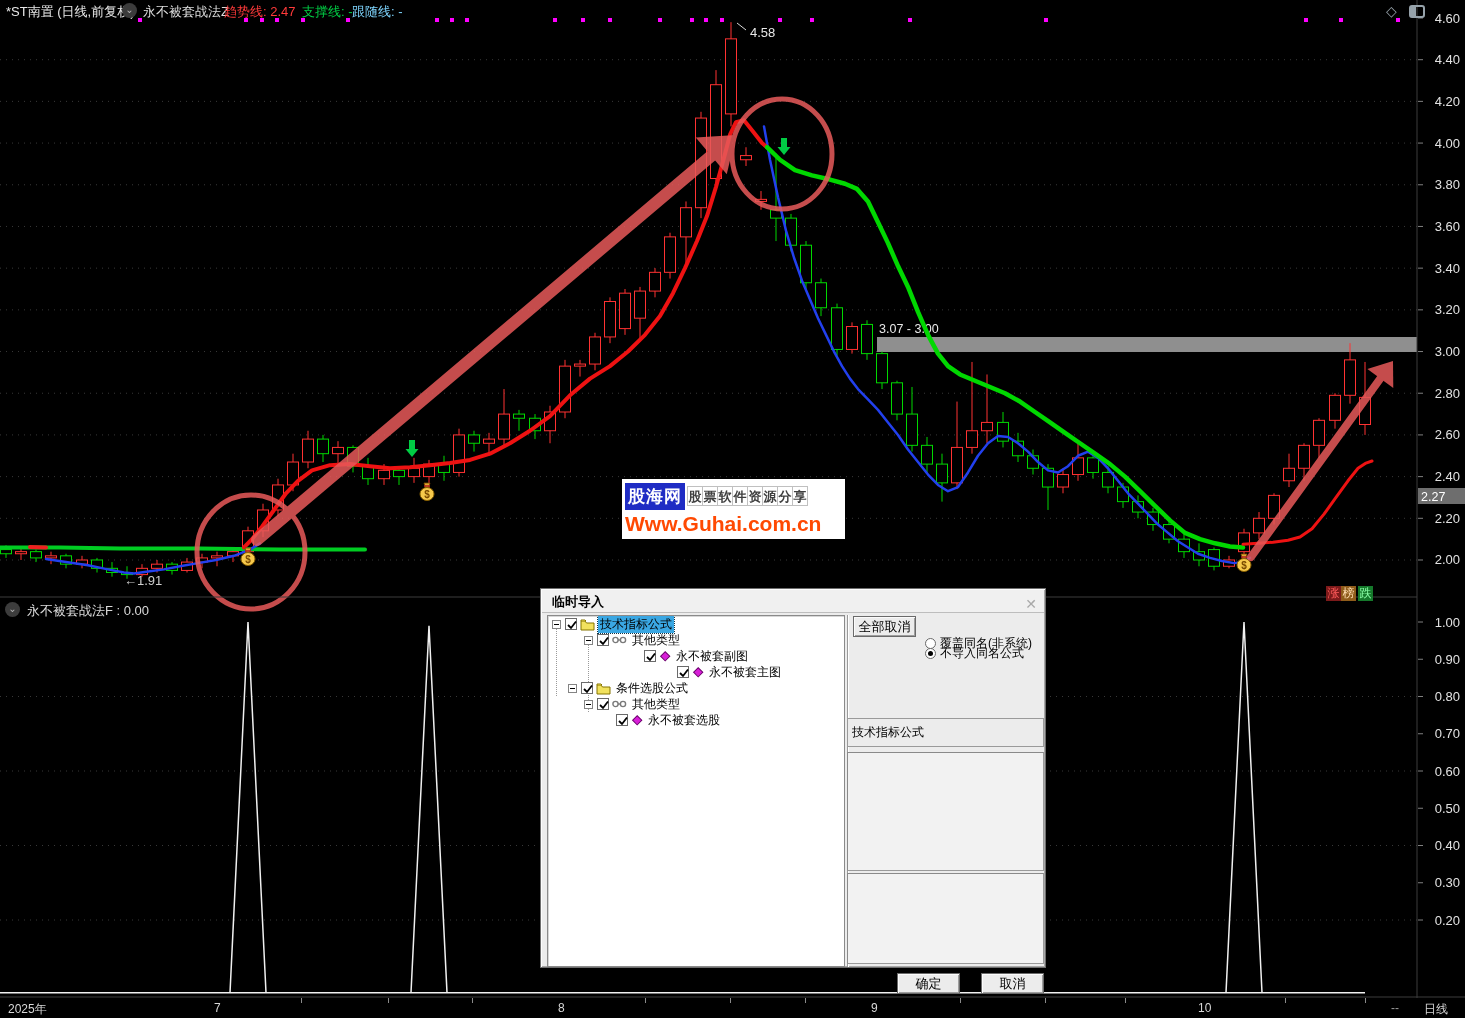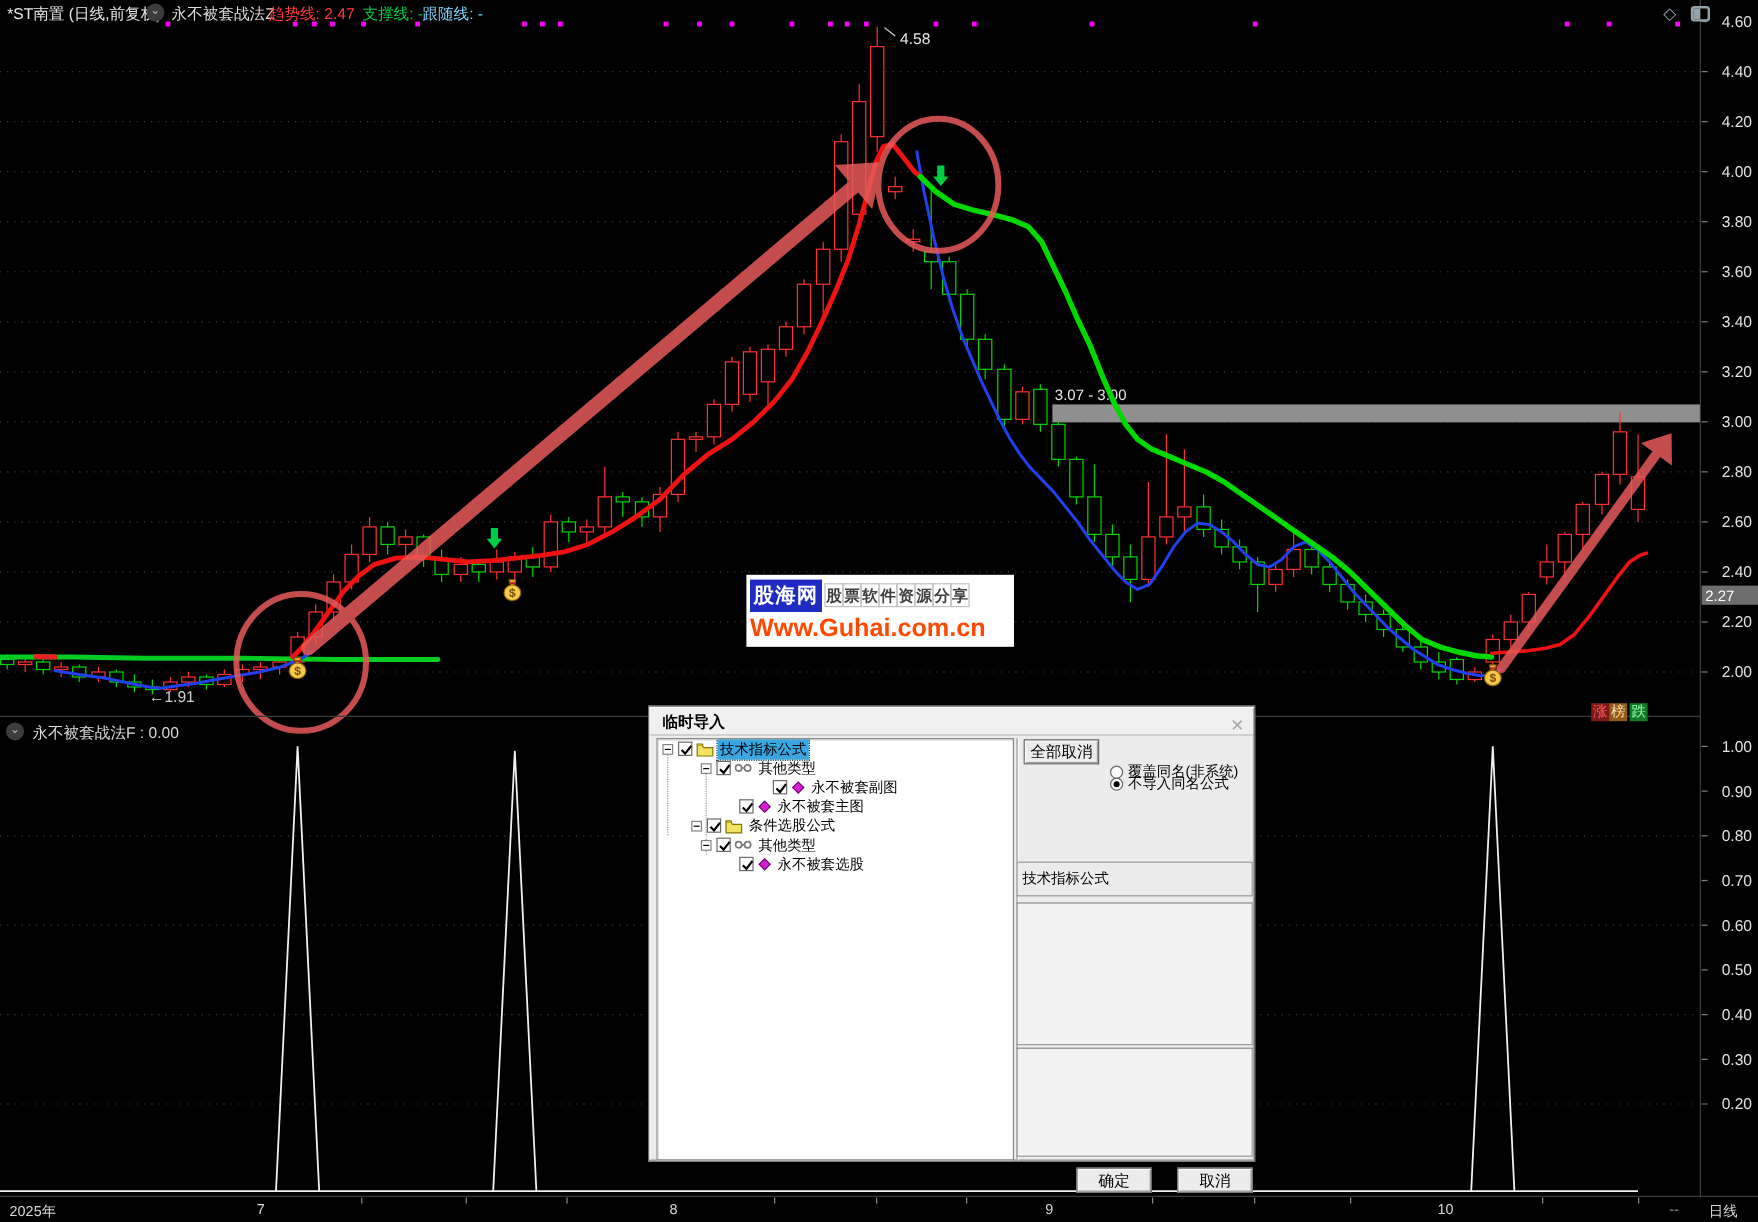"永不被套主图" div.trow { justify-content: none -> center }
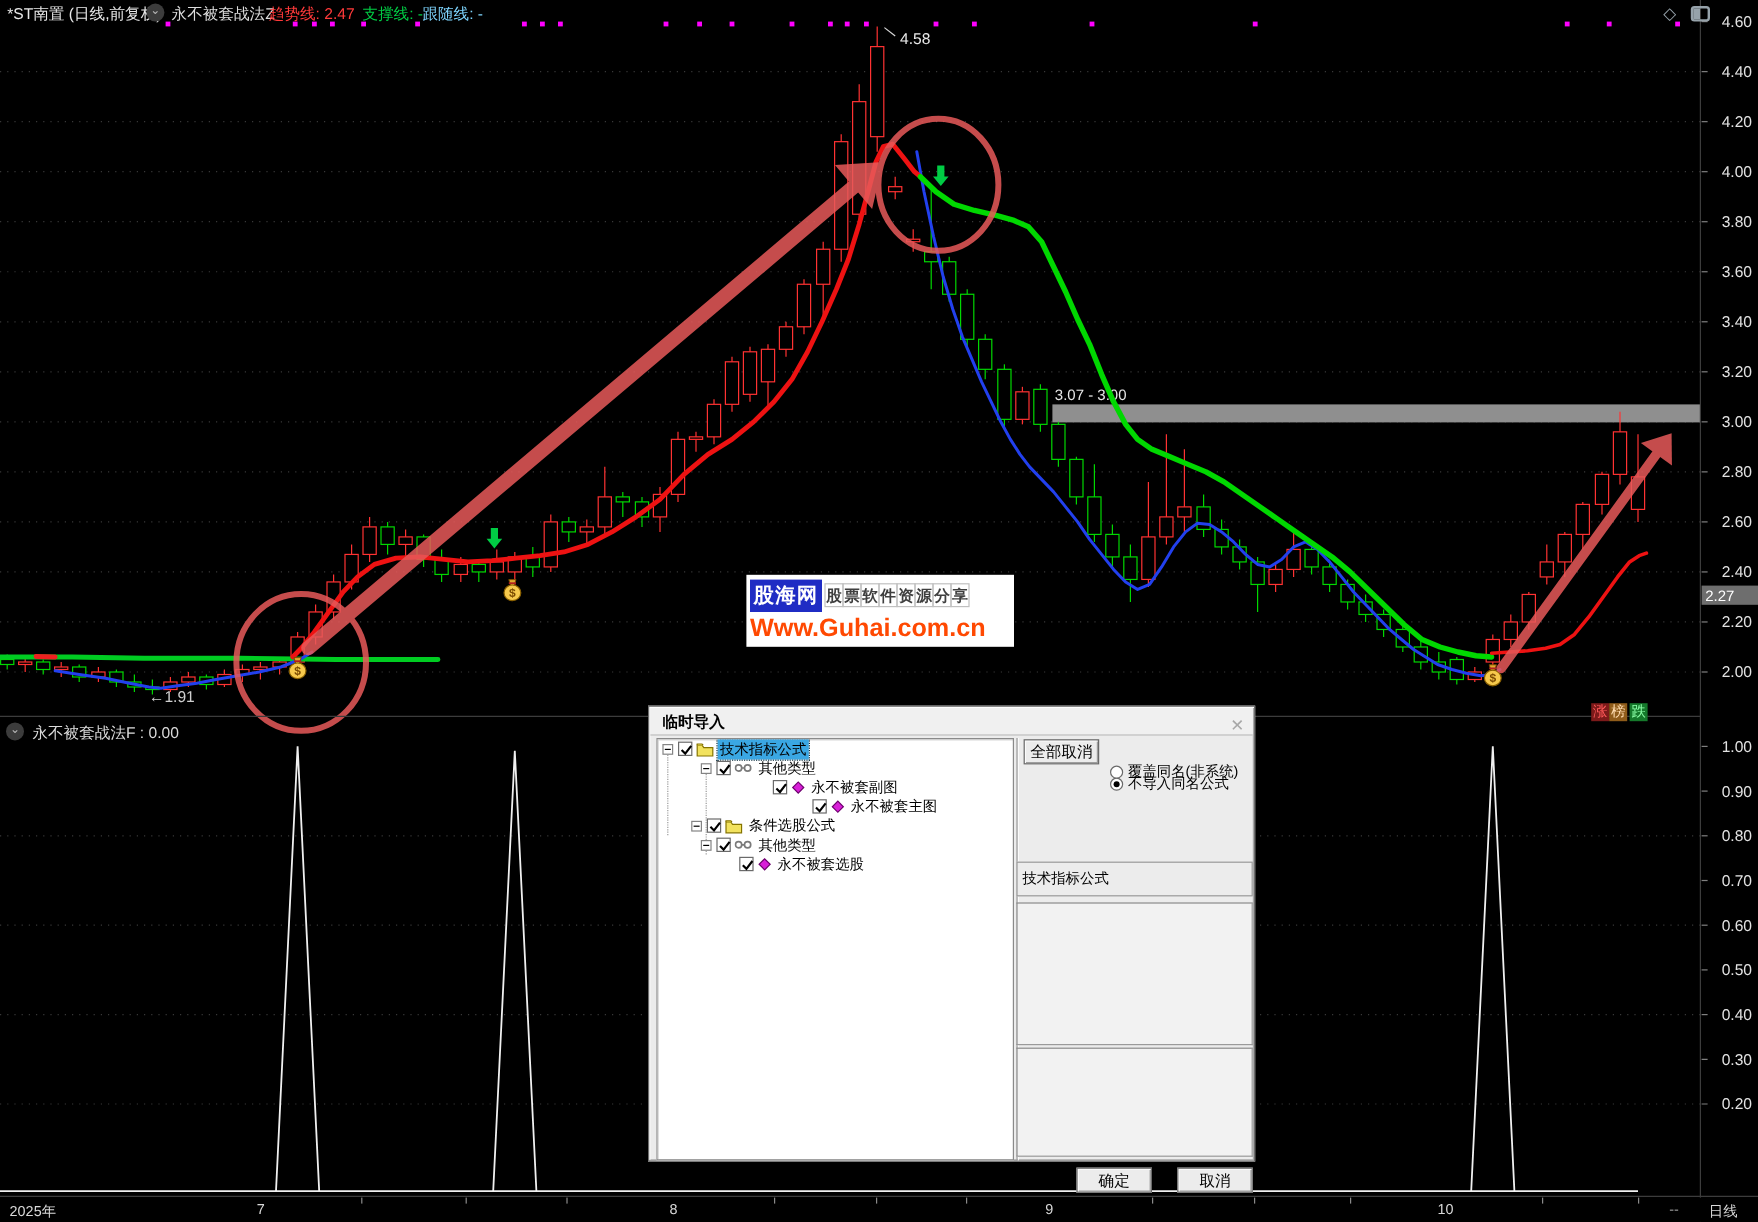"条件选股公式" div.trow { margin-left: 20px -> none; padding-left: 8px -> 20px }
